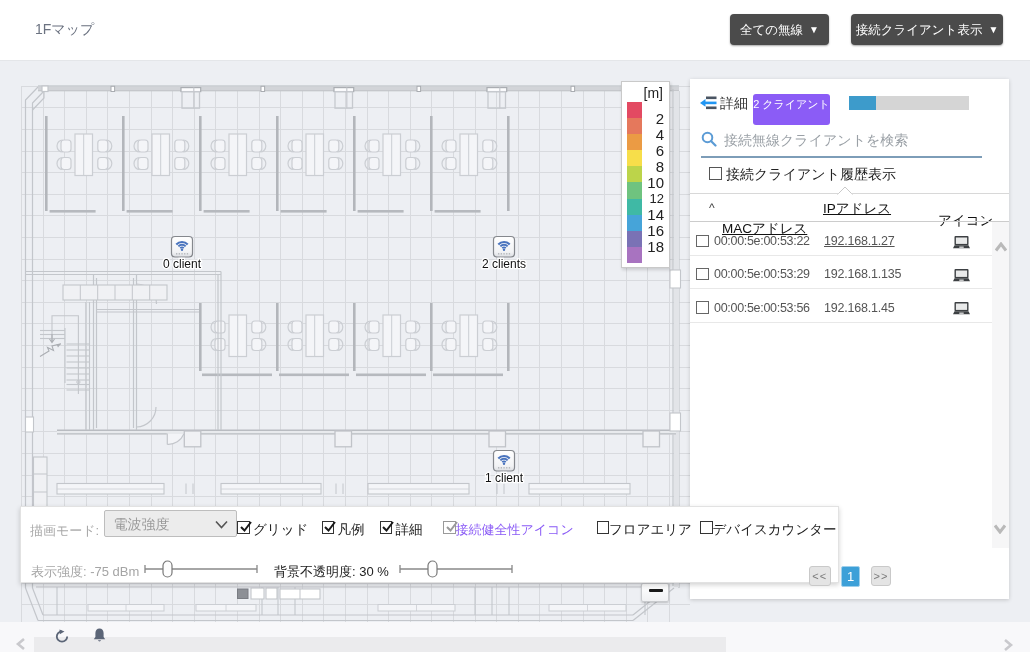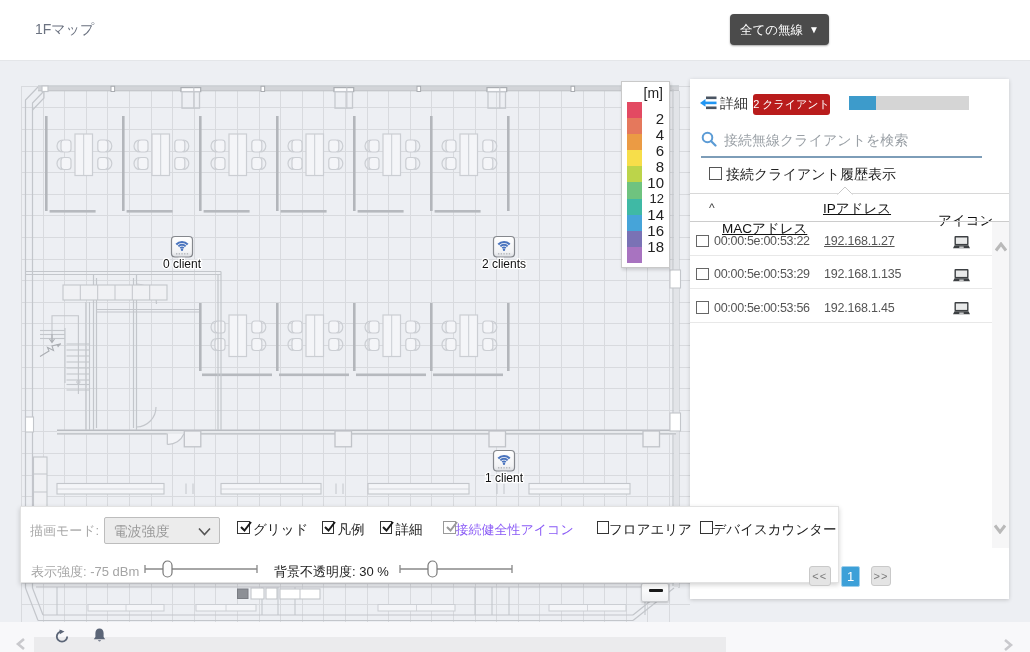"接続クライアント表示 ▼" div.btn { html: none -> <div>接続クライアント表示<span>▼</span></div> }
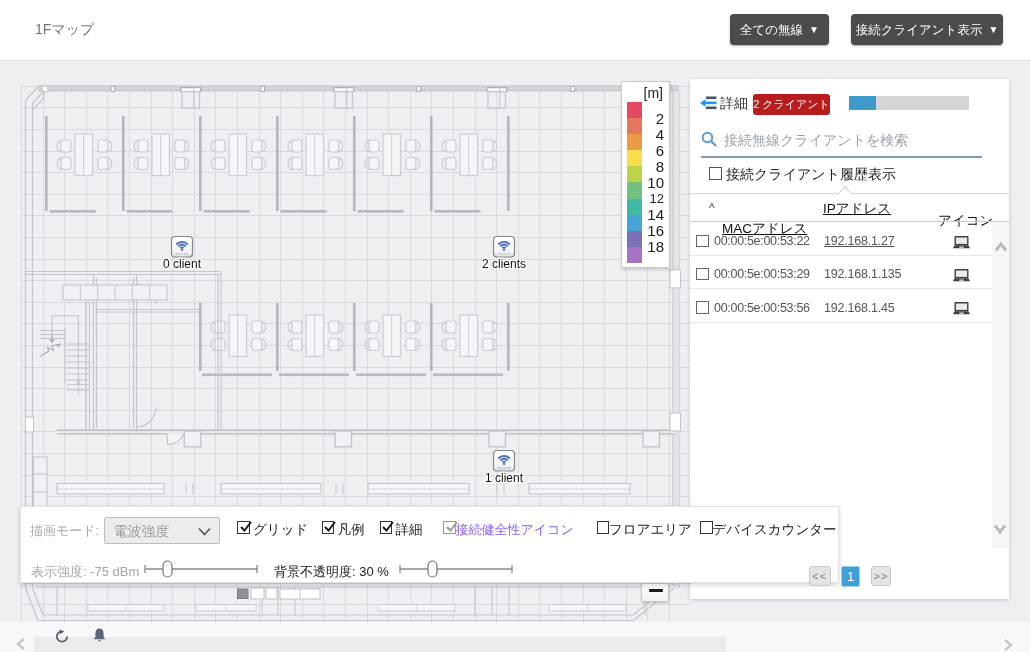"2 クライアント" div.abs { background: #b91c1c -> #8b5cf6; height: 21px -> 31px }
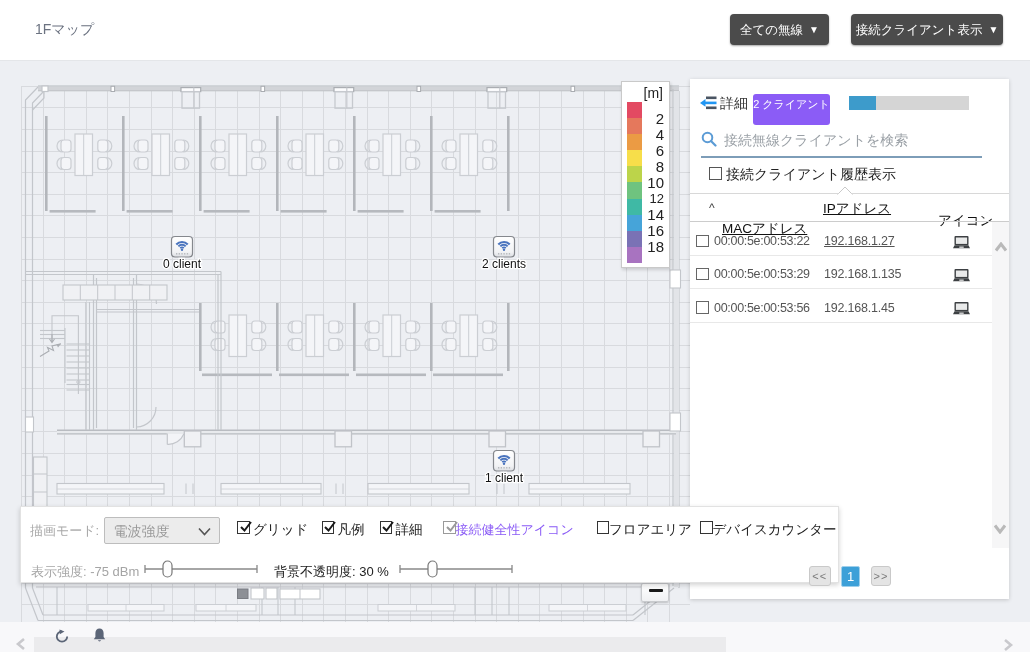"電波強度" div.abs { top: 10px -> 3px; width: 116px -> 133px }
